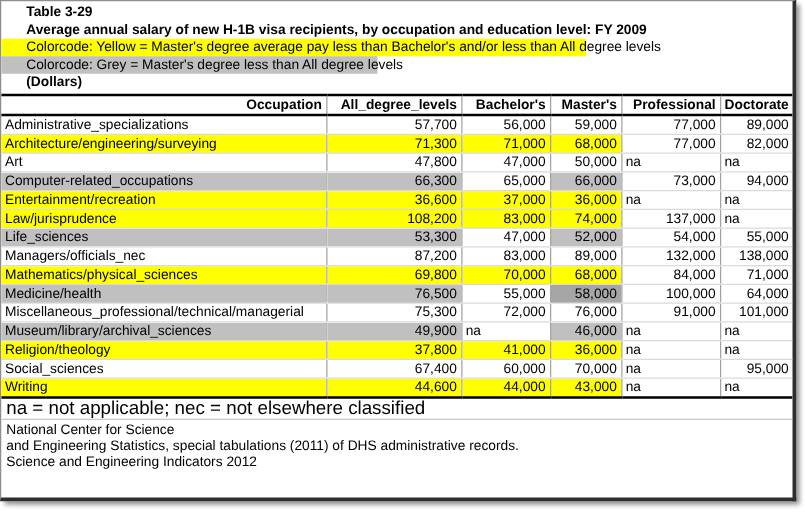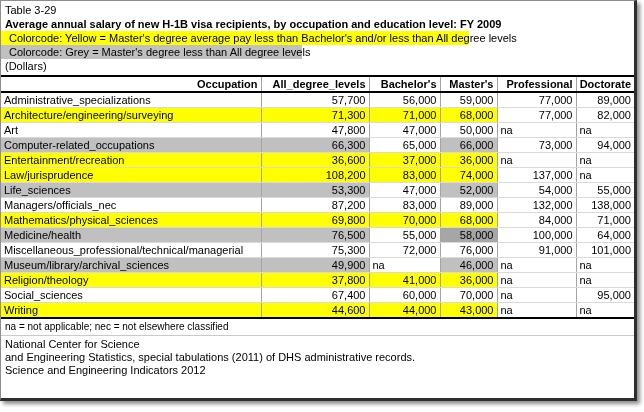"Table 3-29" .hline .pad { font-weight: none -> bold; padding-left: 4px -> 20px }
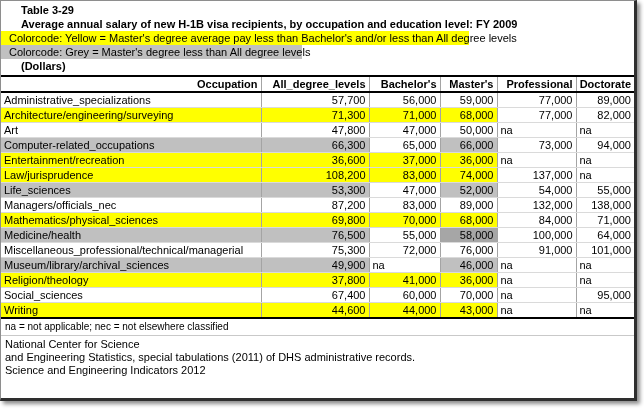"Colorcode: Yellow = Master's degree" .legend-bar { padding-left: 8px -> 20px }
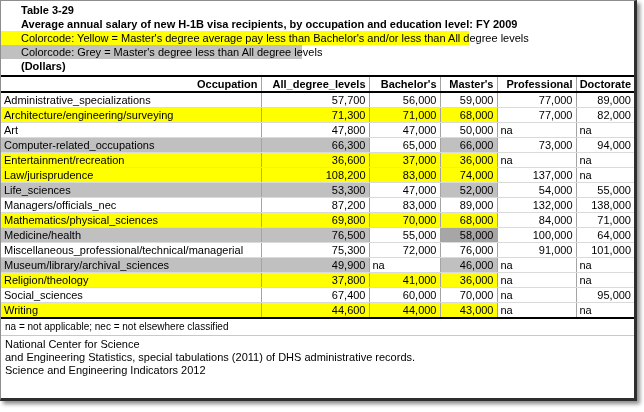"na = not applicable; nec" .na-note { font-size: 10px -> 15px }
